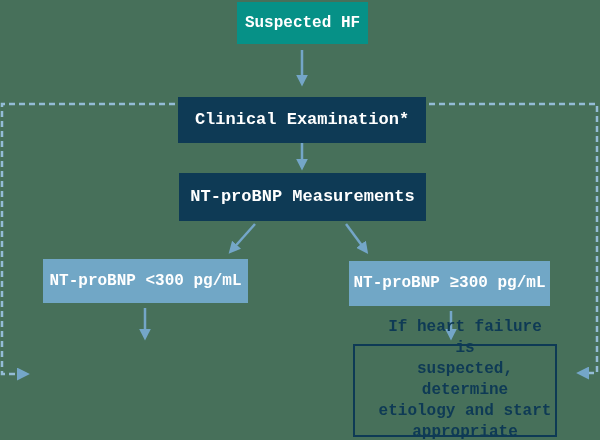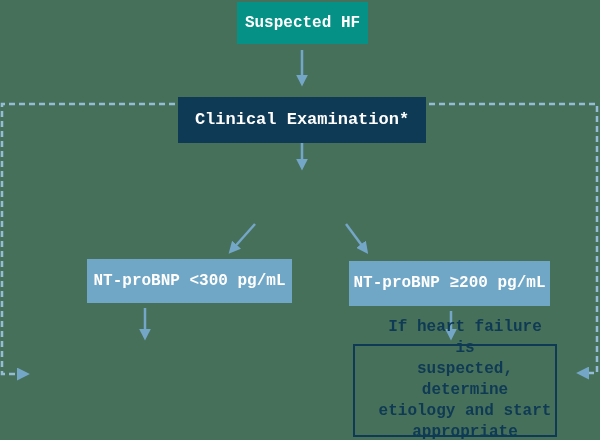"NT-proBNP Measurements" div.node { html: none -> <div> <span>NT-proBNP Measurements</span> </div> }
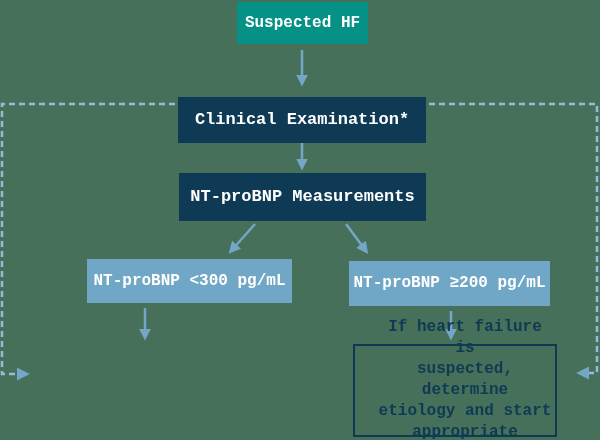"NT-proBNP <300 pg/mL" .node-low { margin-left: 44px -> none }
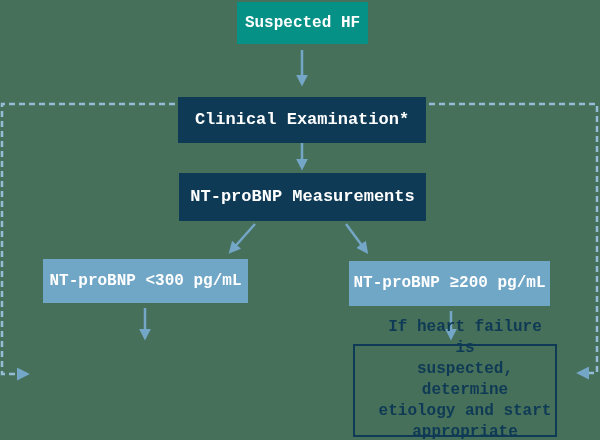"NT-proBNP ≥200 pg/mL" span { text: 200 -> 300 }
